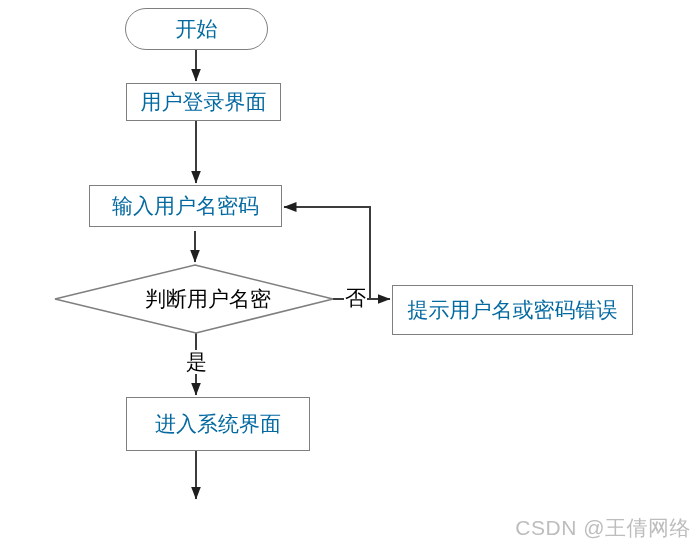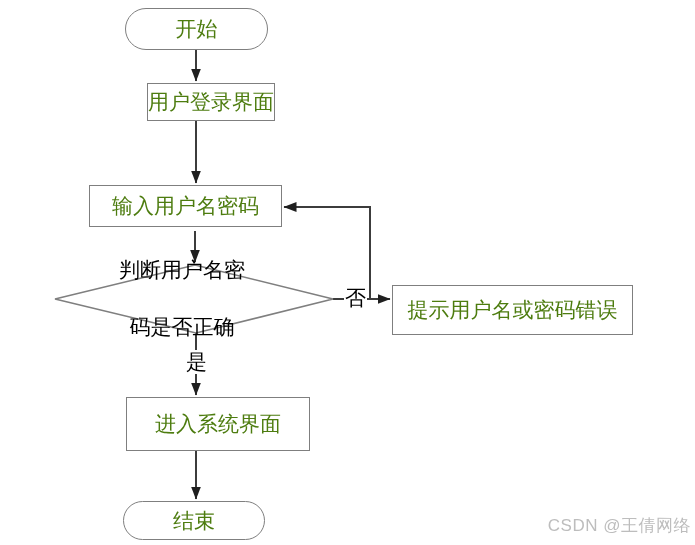"开始" .node { color: #4d7c0f -> #0369a1 }
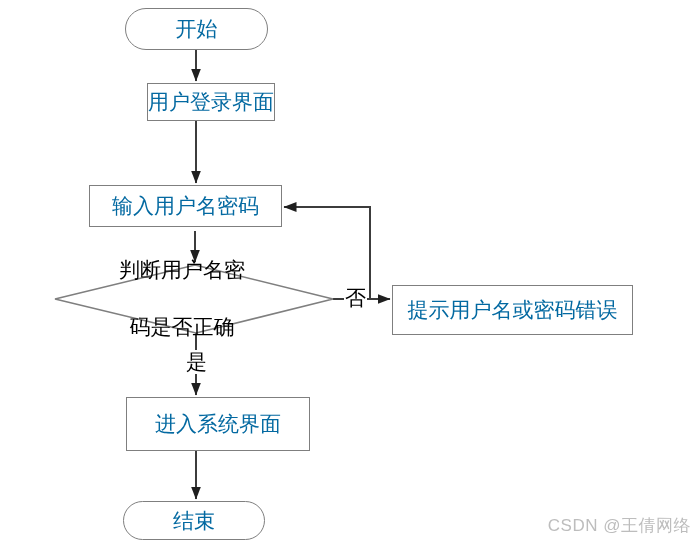"用户登录界面" div.node { margin-left: 21px -> none; width: 128px -> 155px }
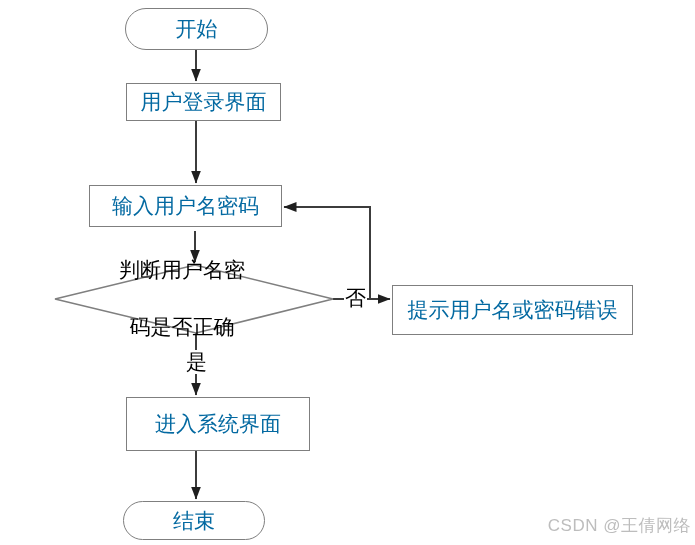"判断用户名密" div.decision-label { left: 62px -> 88px }
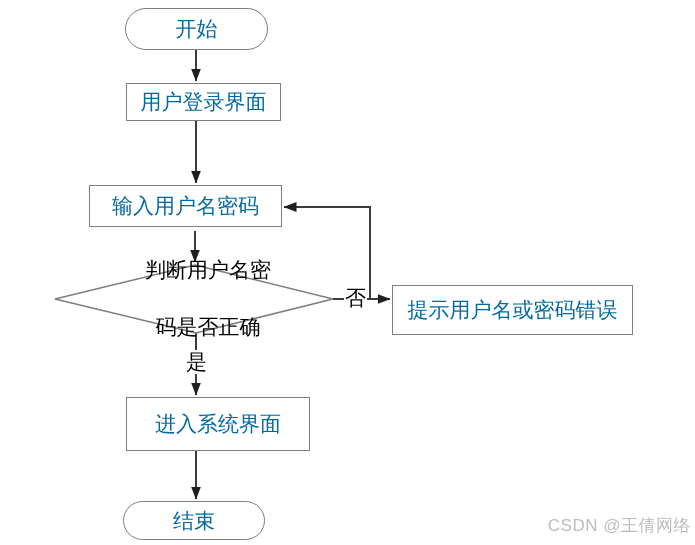"码是否正确" span { html: <span>码是否正确</span> -> none }
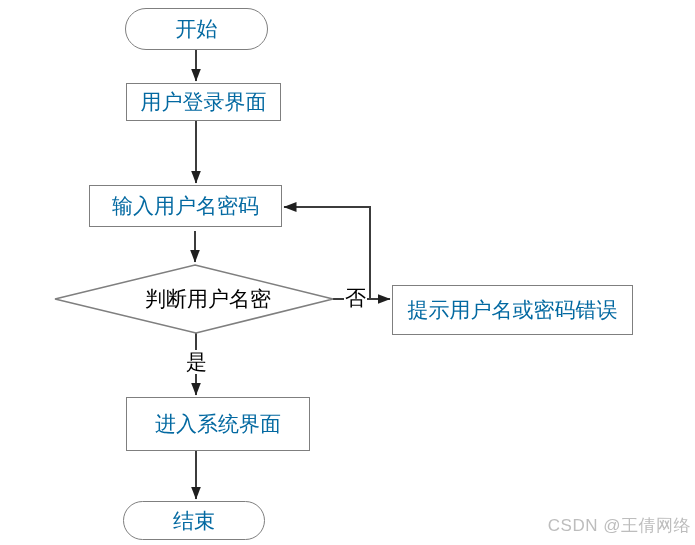"结束" div.node { html: <div> <span>结束</span> </div> -> none }
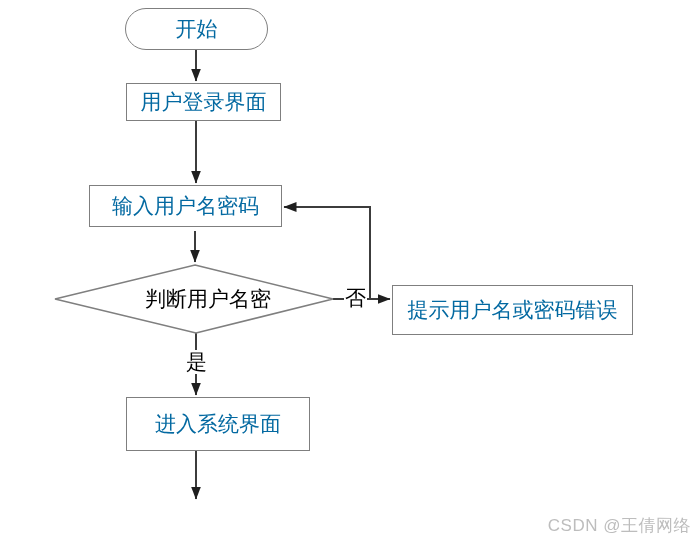"CSDN @王倩网络" .watermark { font-size: 17px -> 21px }
